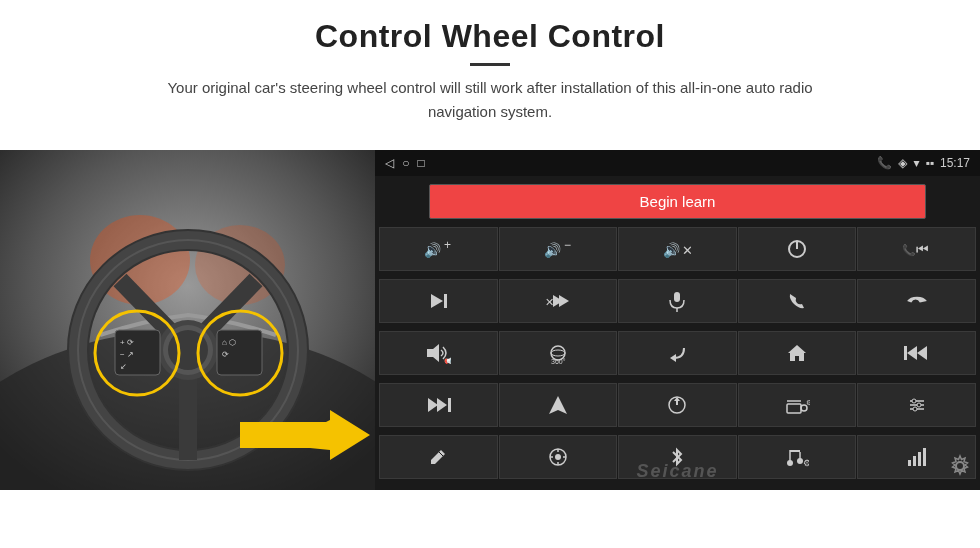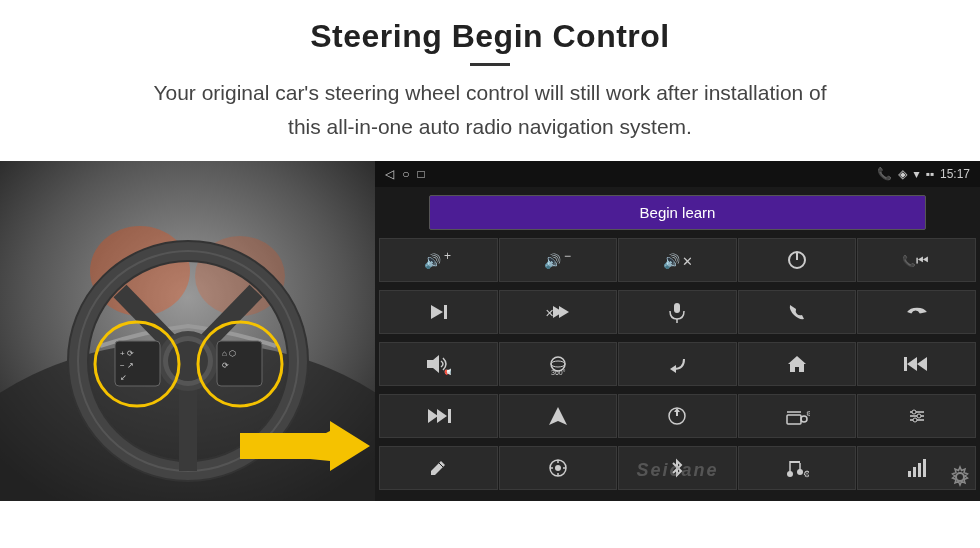"Steering Begin Control" h1.main-title { text: Steering Begin -> Control Wheel }
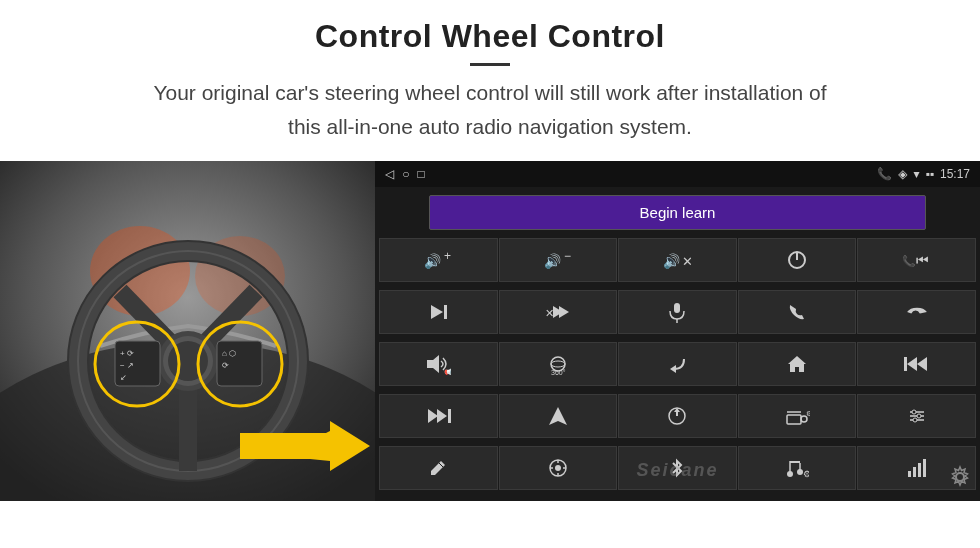"Your original car's steering wheel" .subtitle { font-size: 21px -> 15px; margin: 0 auto -> 8px auto }
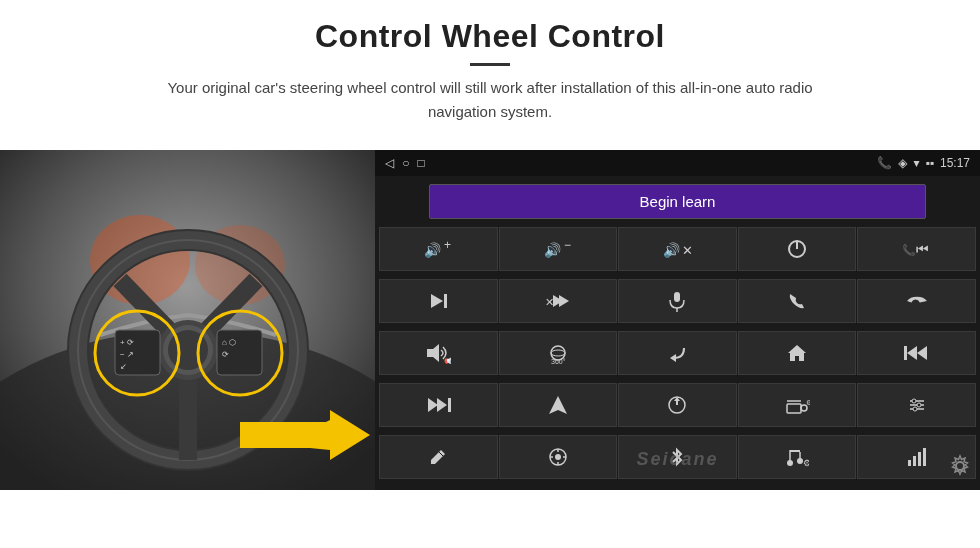"Begin learn" .begin-learn-btn { background: #4c1d95 -> #ef4444 }
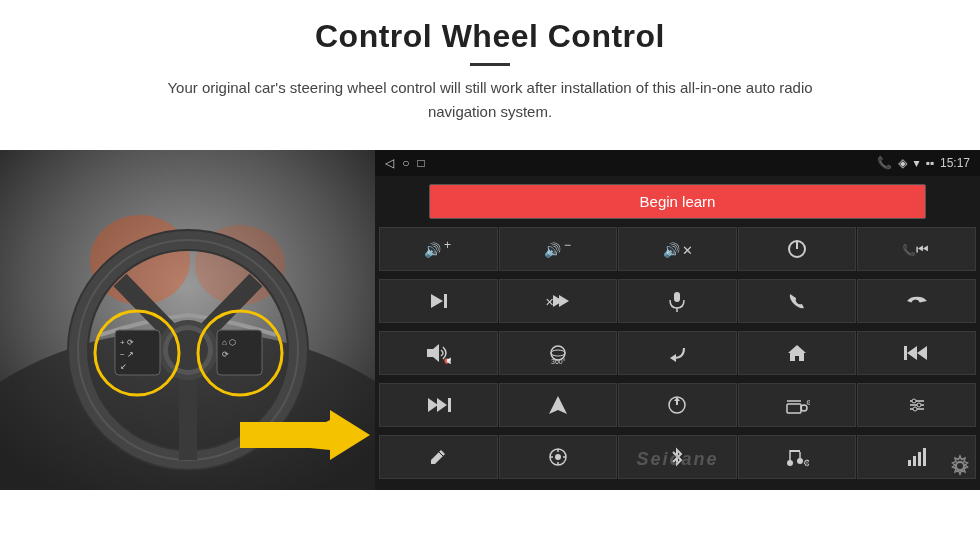"Seicane" .watermark { bottom: 20px -> 8px }
